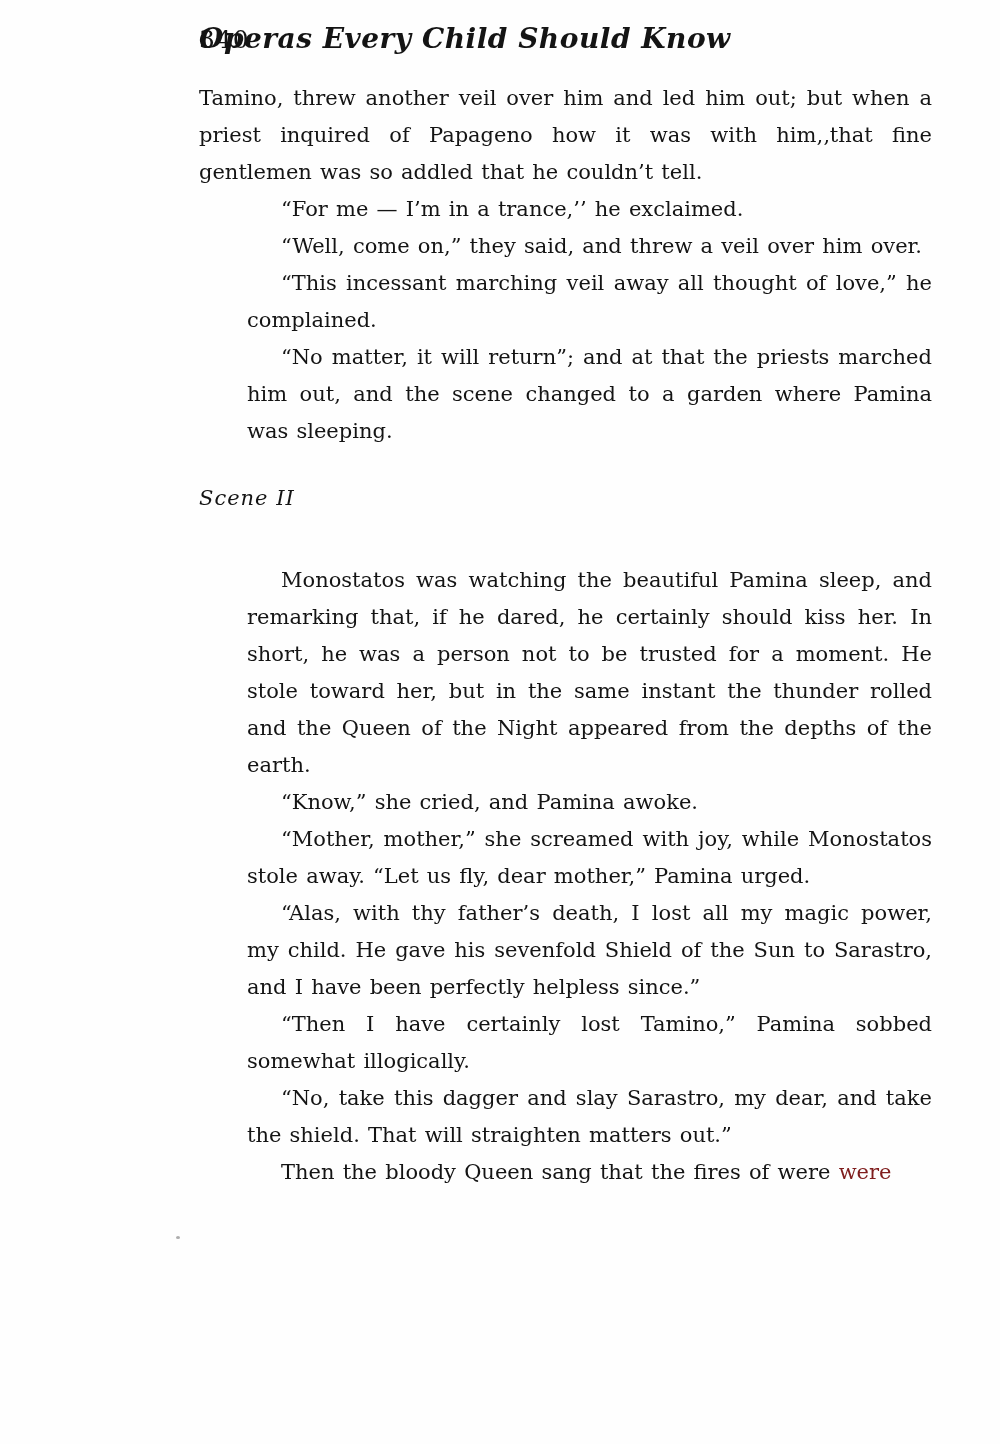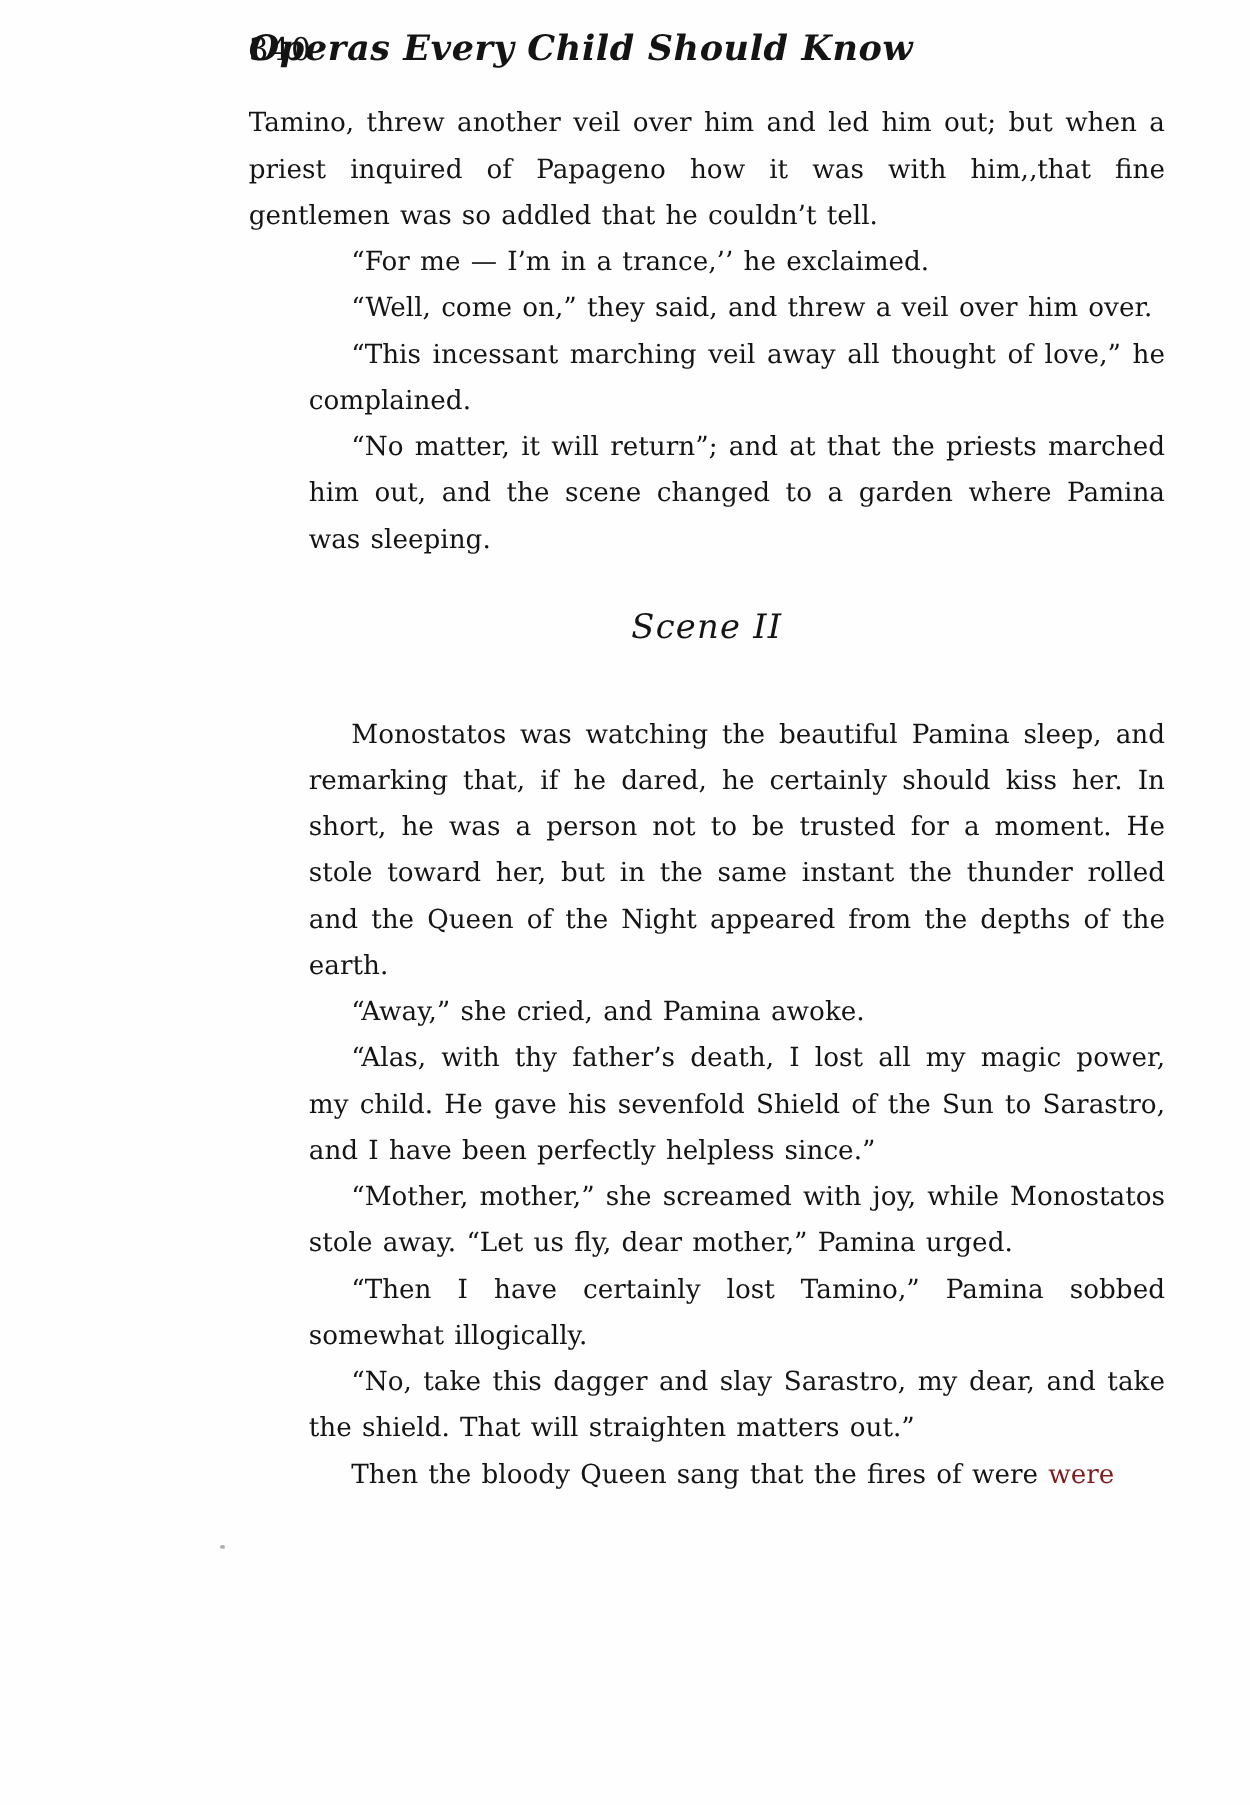"Scene II" .scene-heading { font-size: 27px -> 21px; text-align: center -> left }
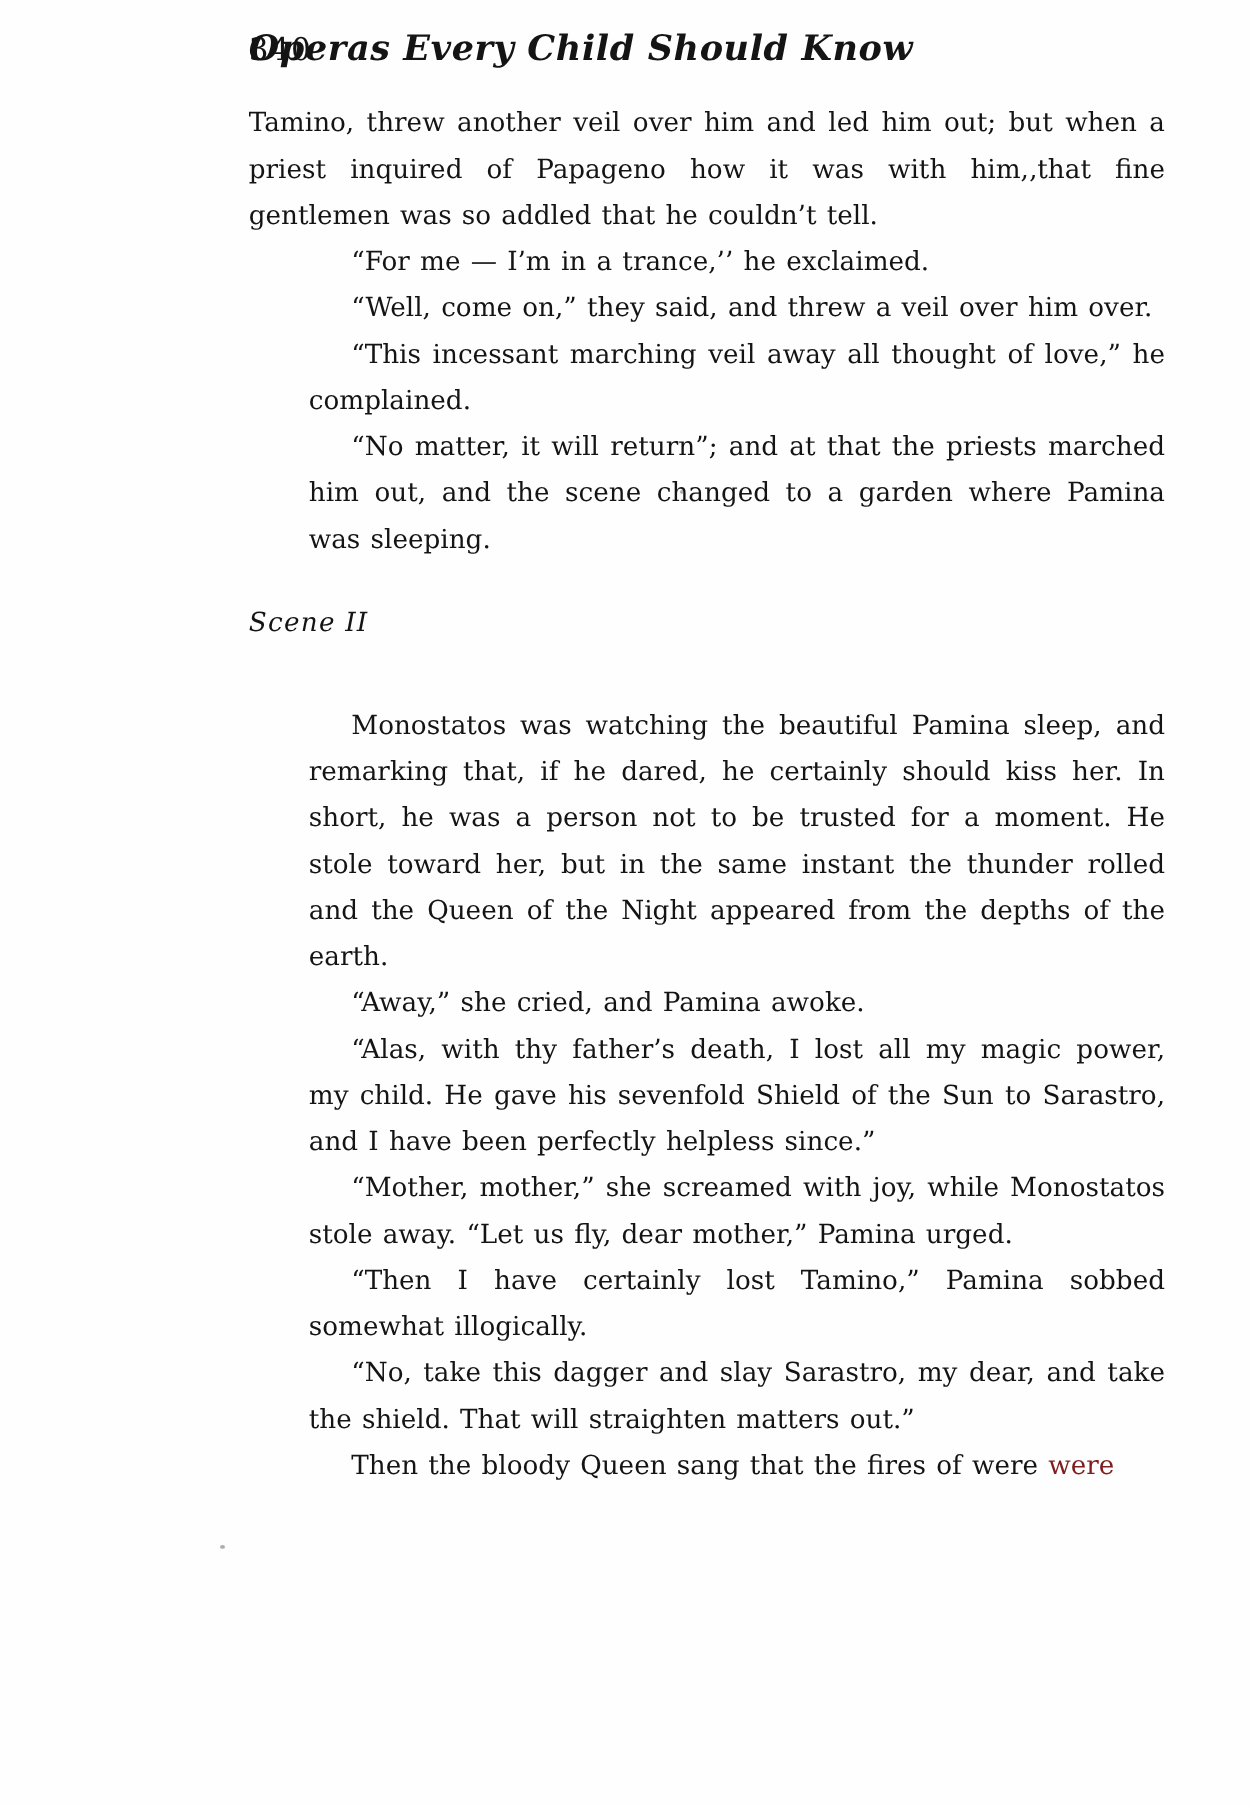"“Away,” she cried, and Pamina" p.ind { text: Away -> Know }
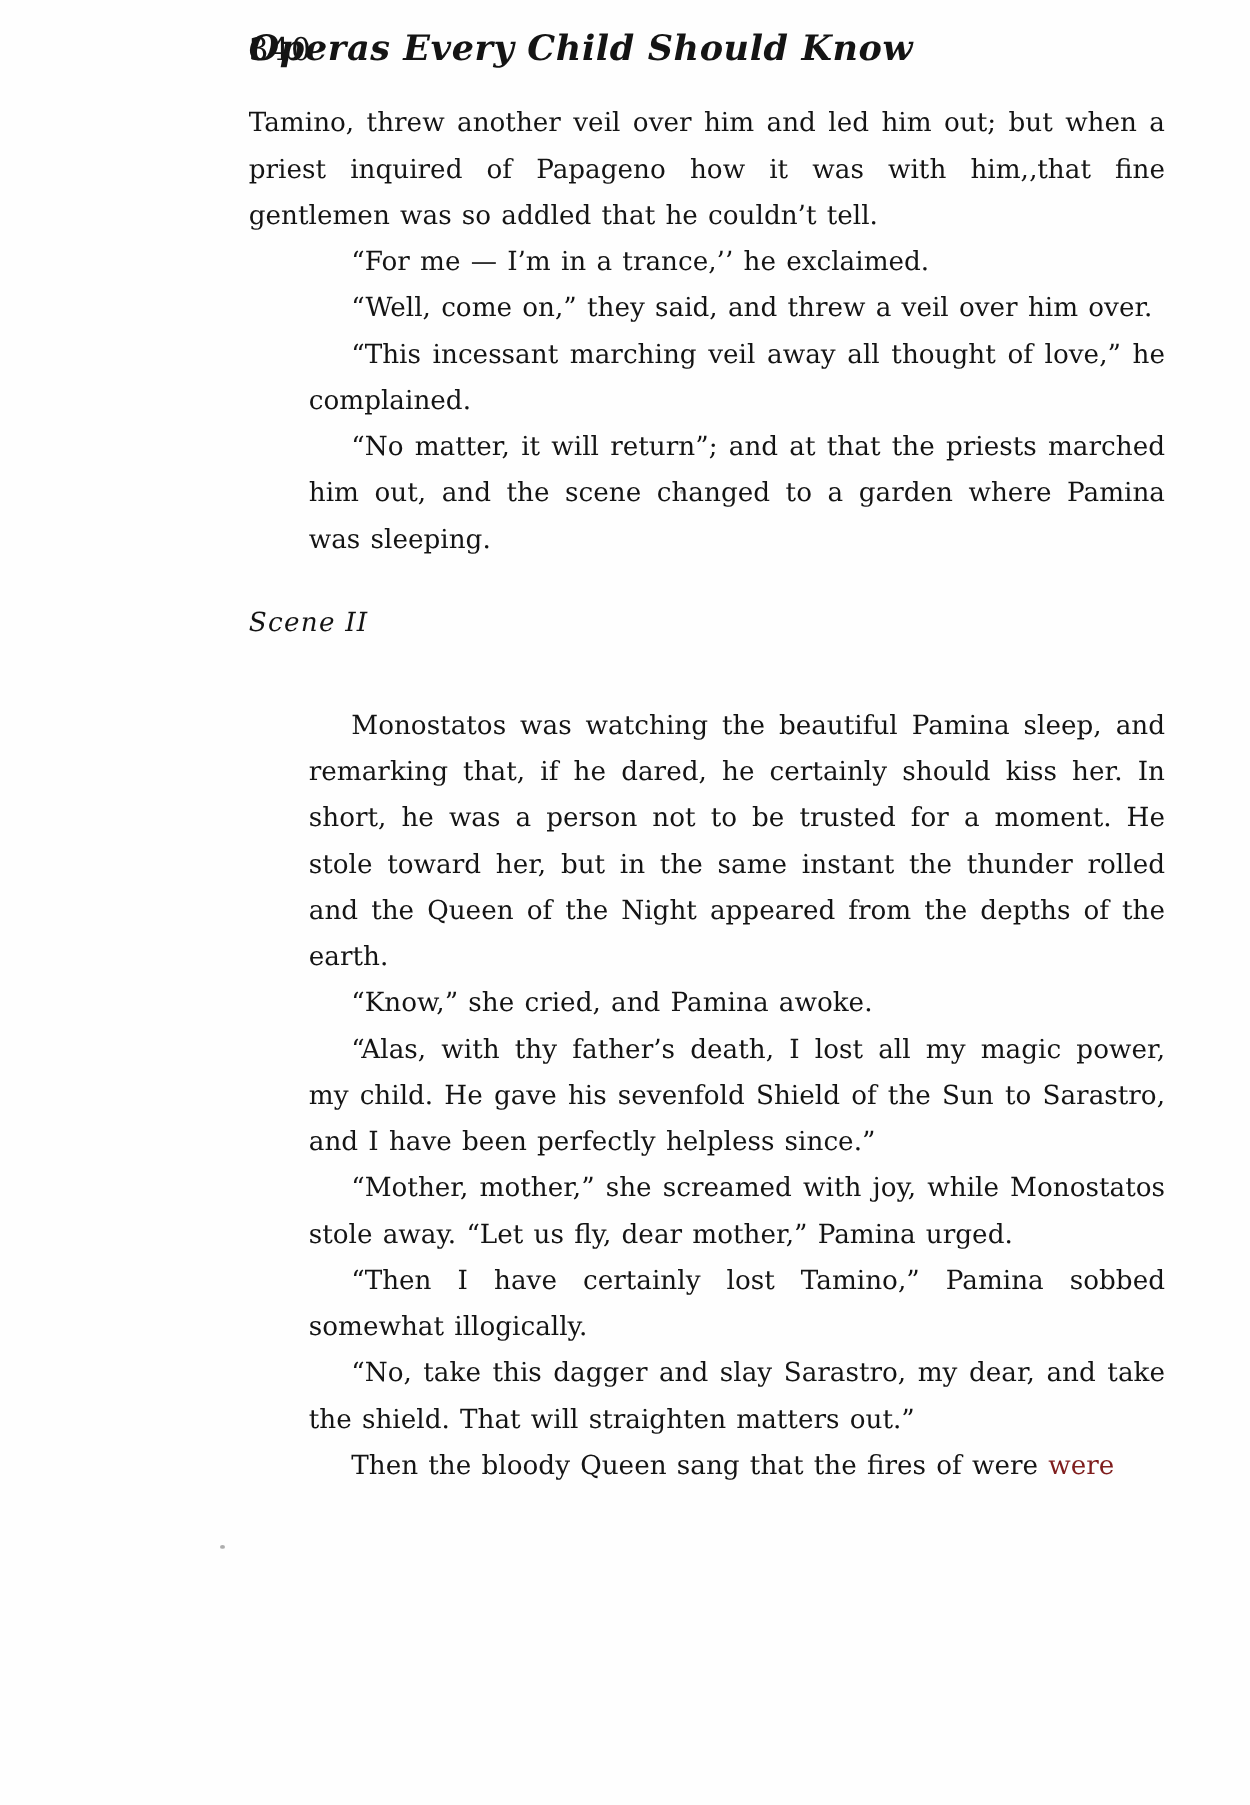"“Alas, with thy father’s death," p.ind { order: before "“Mother, mother,” she screamed with" -> after "“Mother, mother,” she screamed with" }
